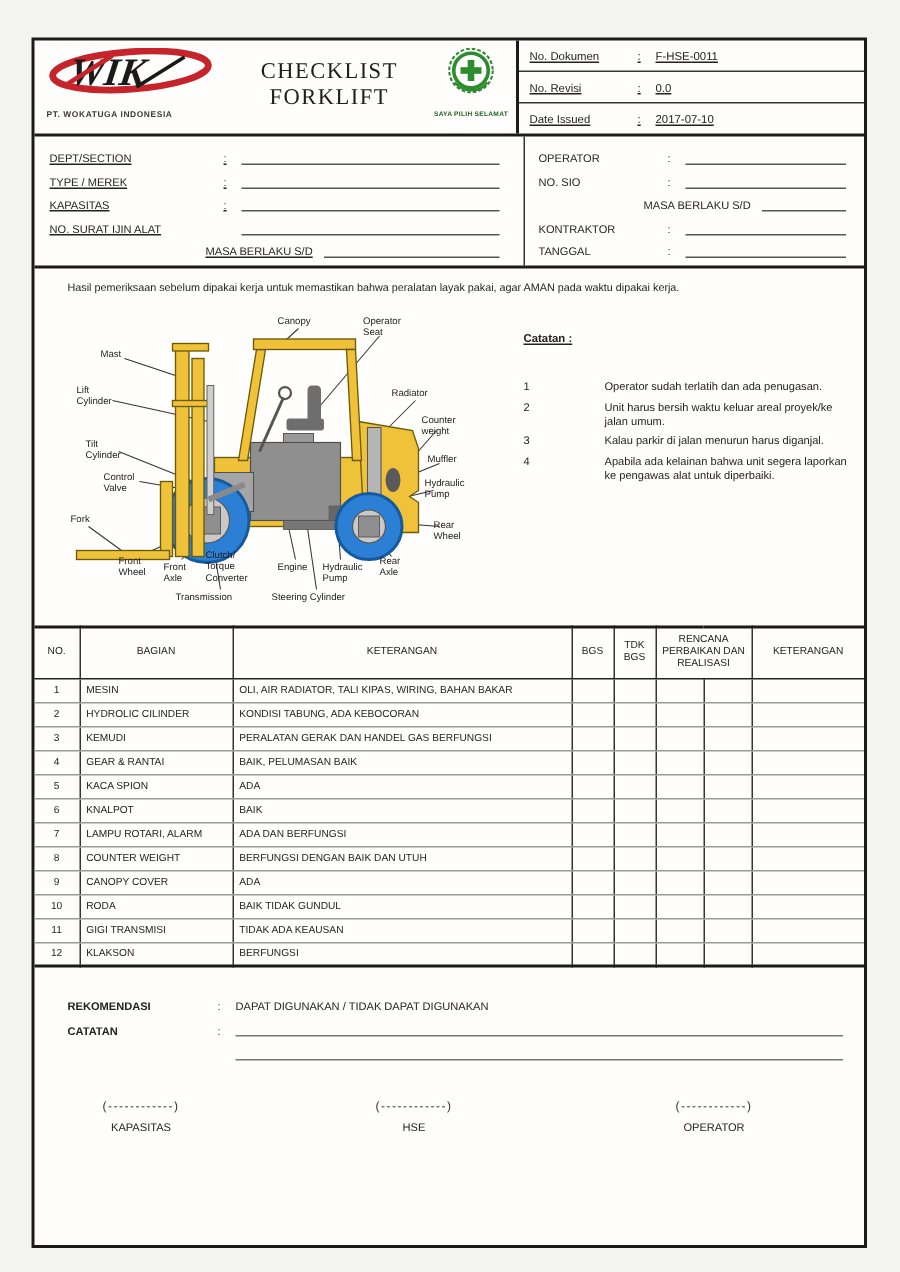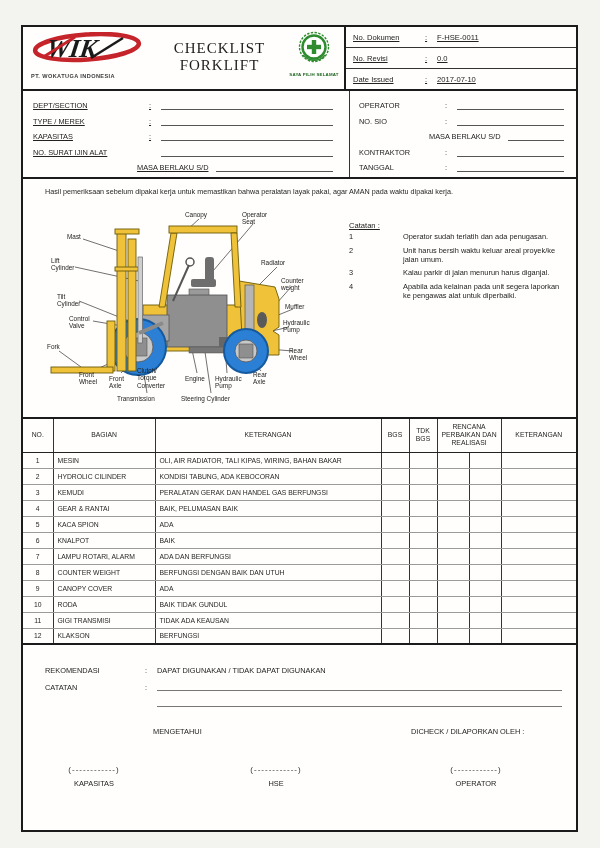"Catatan :" .notes-title { font-weight: normal -> bold; margin-bottom: 2px -> 23px }
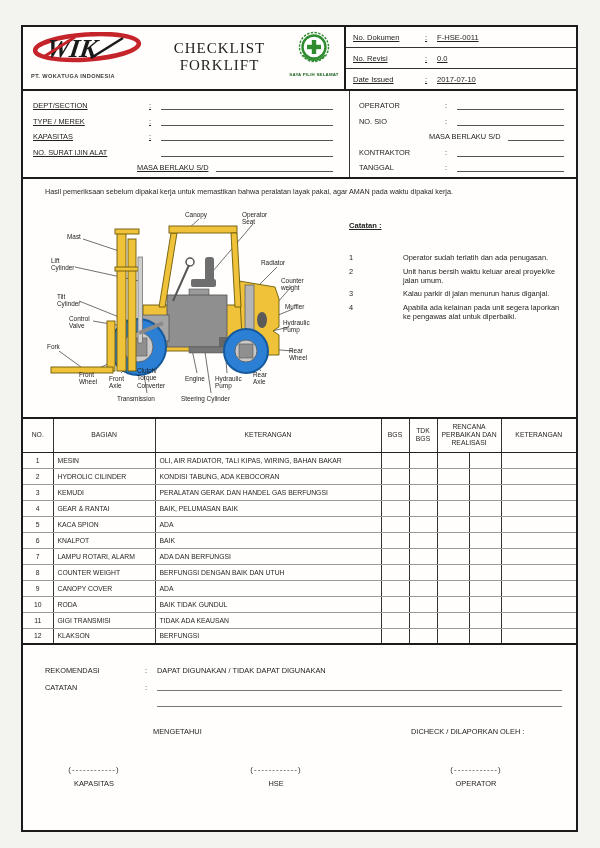"Apabila ada kelainan pada unit" span.n-text { text: pada -> bahwa }
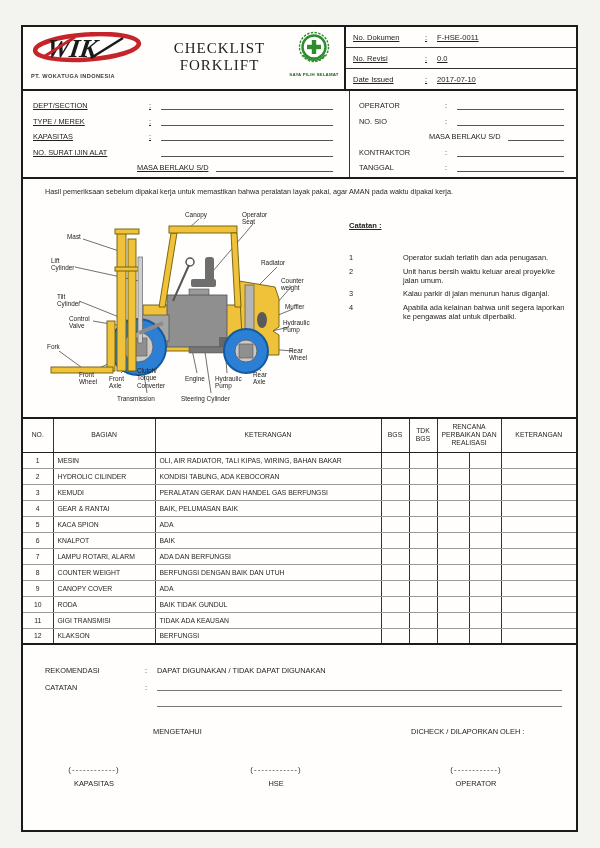"REKOMENDASI" .fo-label { font-weight: none -> bold }
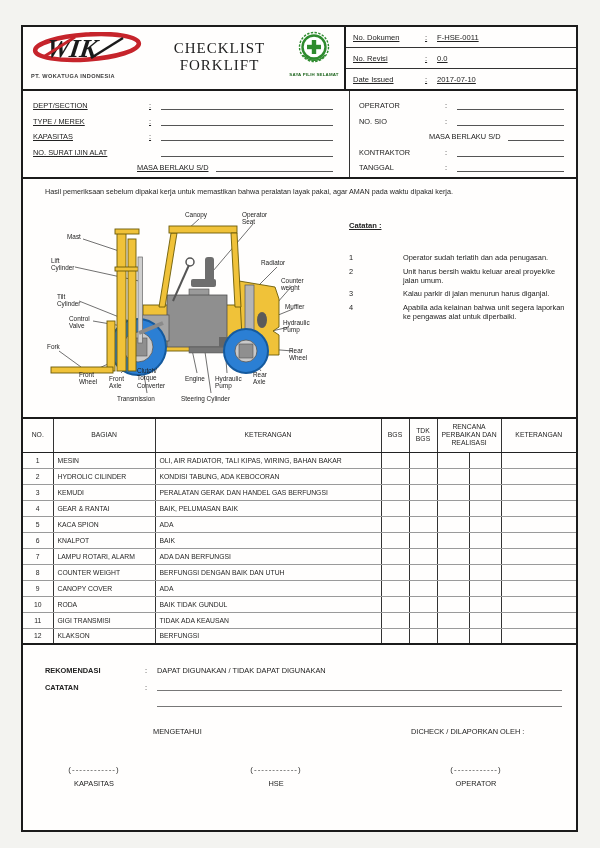"MENGETAHUI" div.fo-sign-head { html: <div> <span>MENGETAHUI</span> <span>DICHECK / DILAPORKAN OLEH :</span> </div> -> none }
